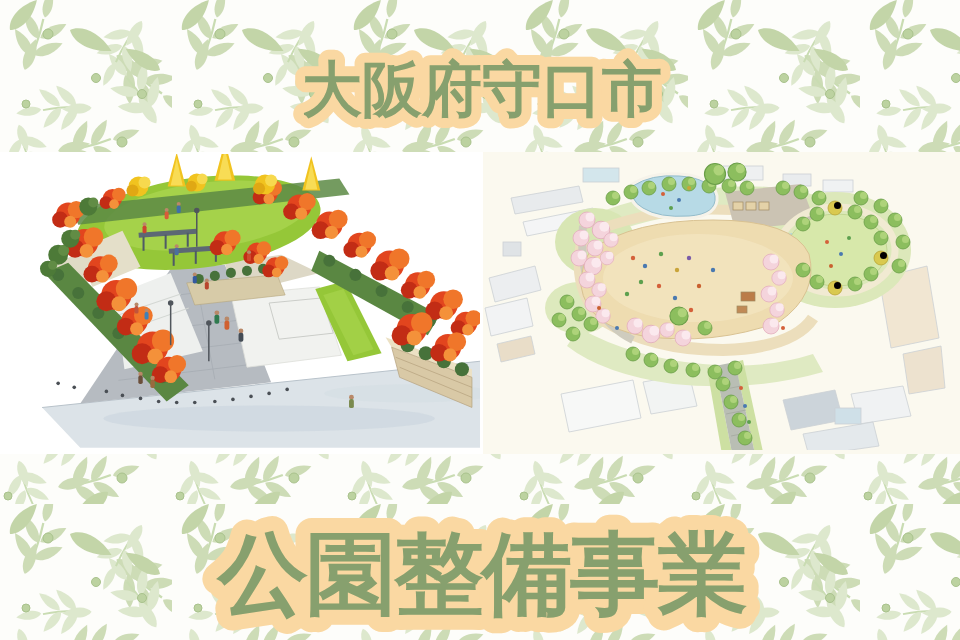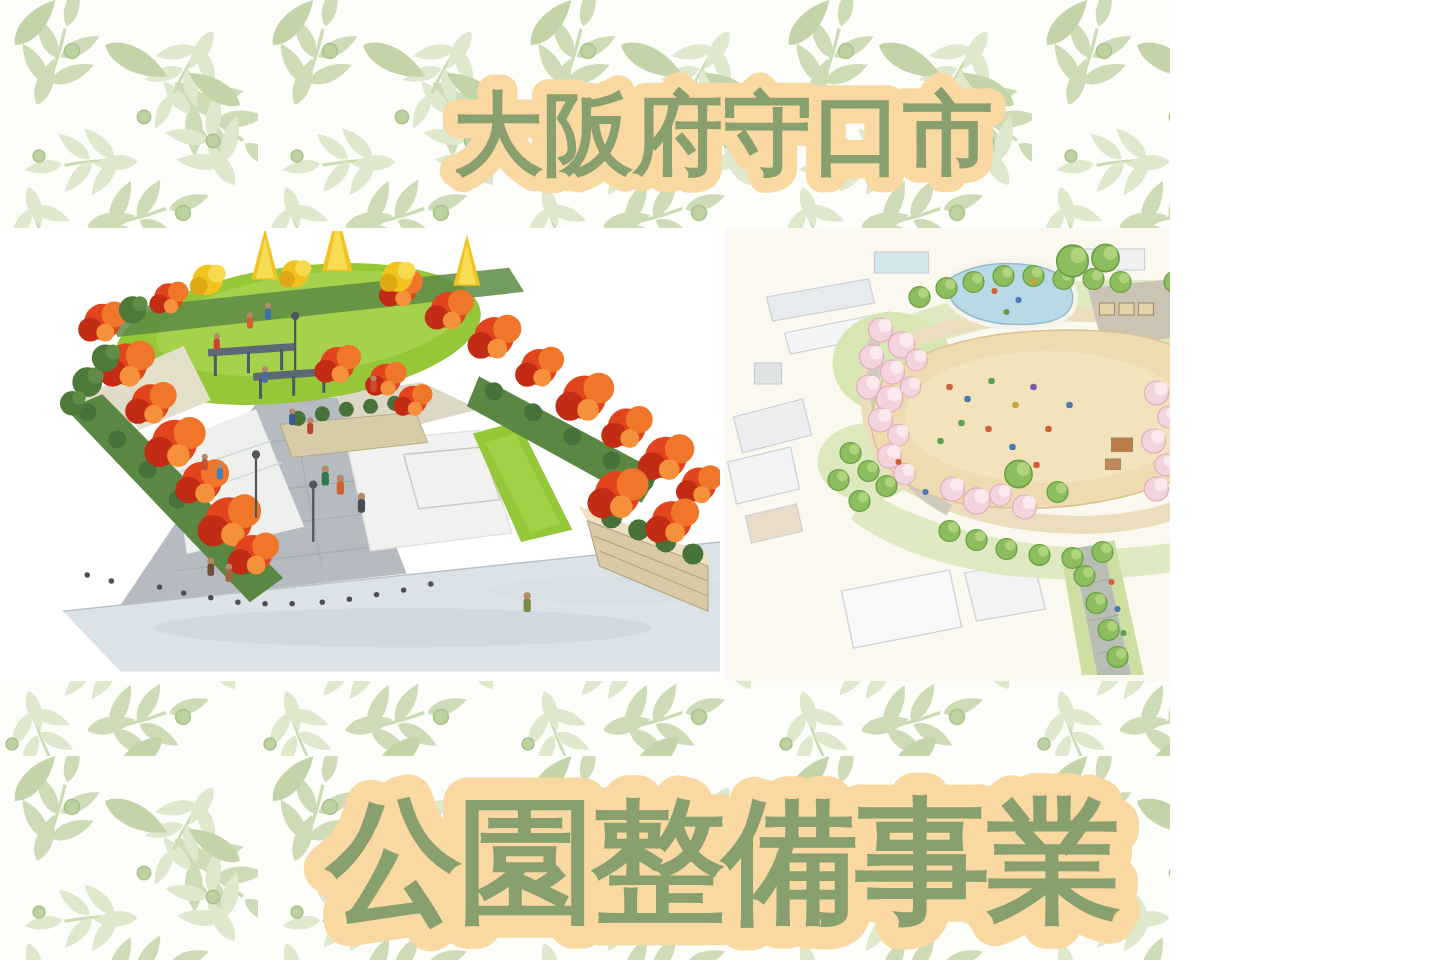"大阪府守口市" .stage { width: 780px -> 960px }
